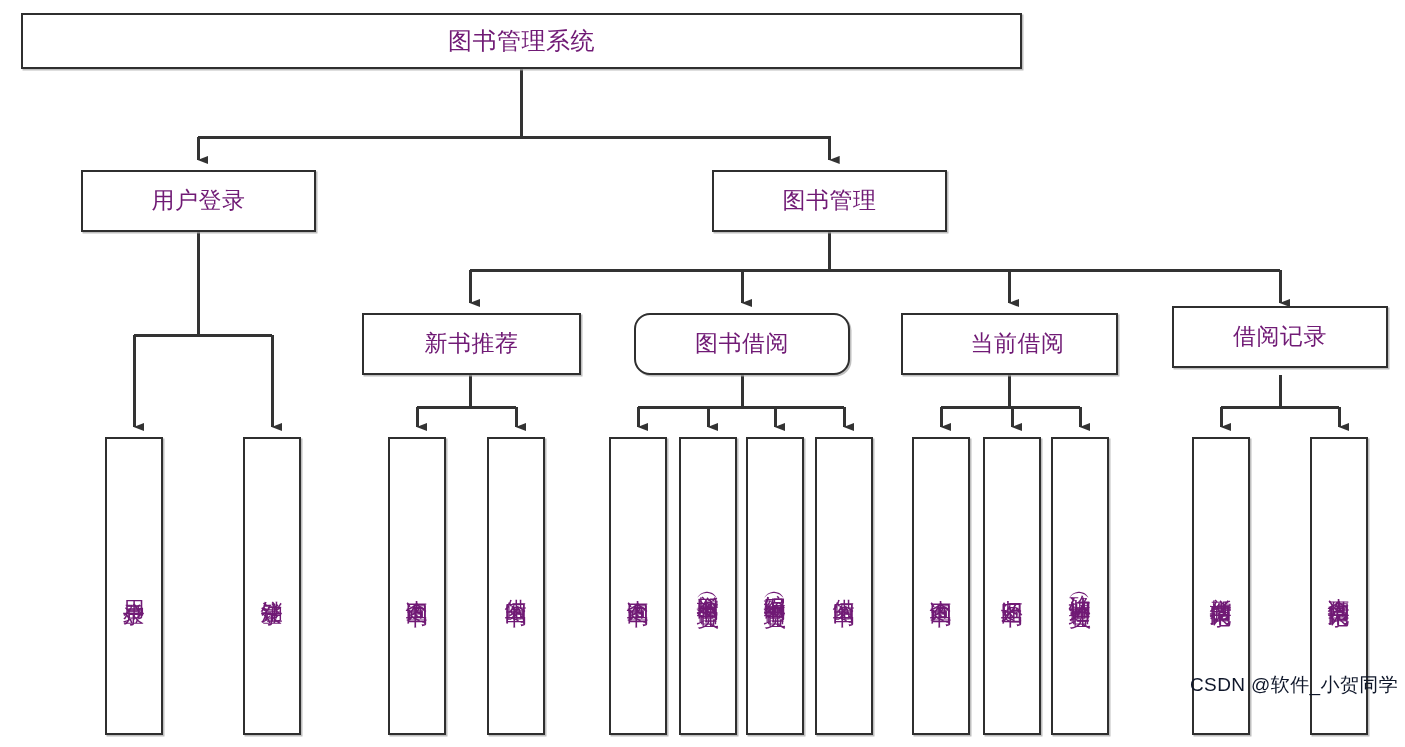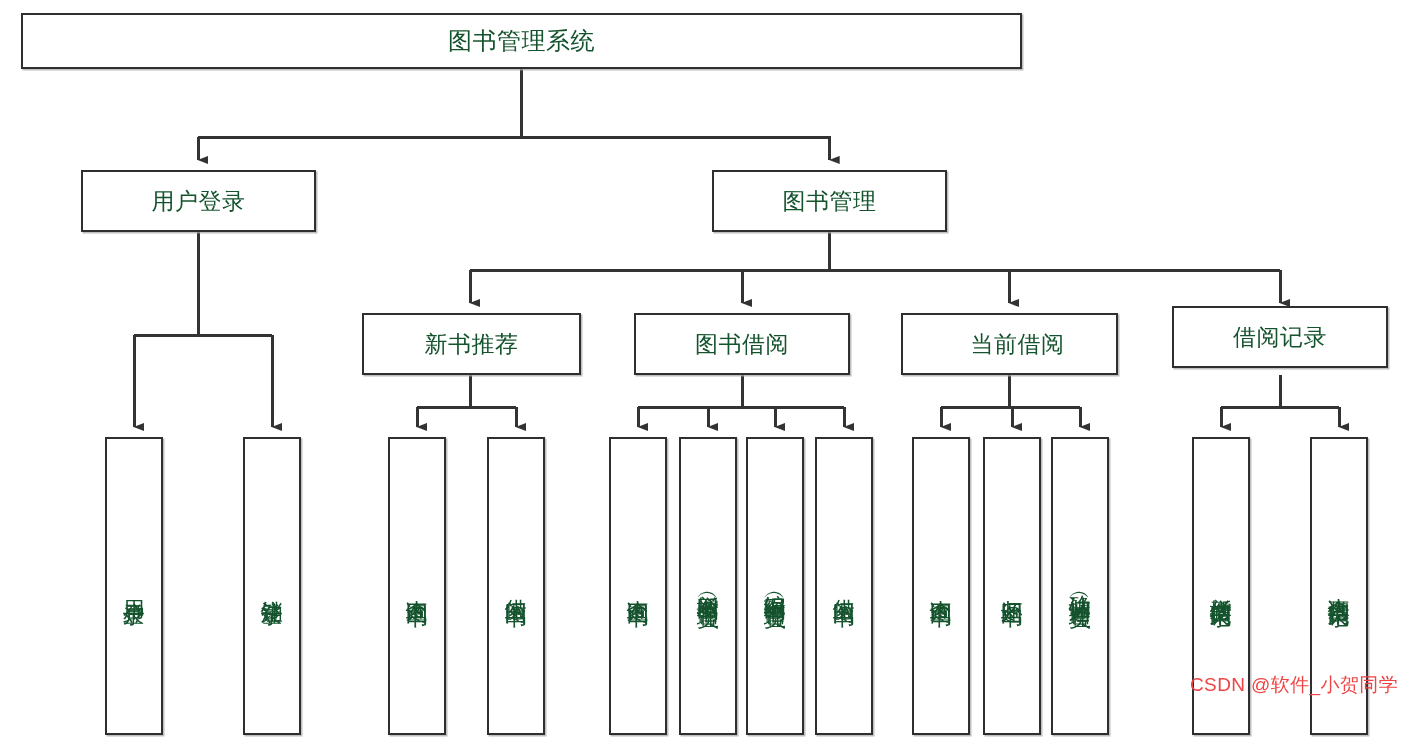"图书管理系统" .node-label { color: #14532d -> #701a75; font-family: none -> Liberation Serif, serif }
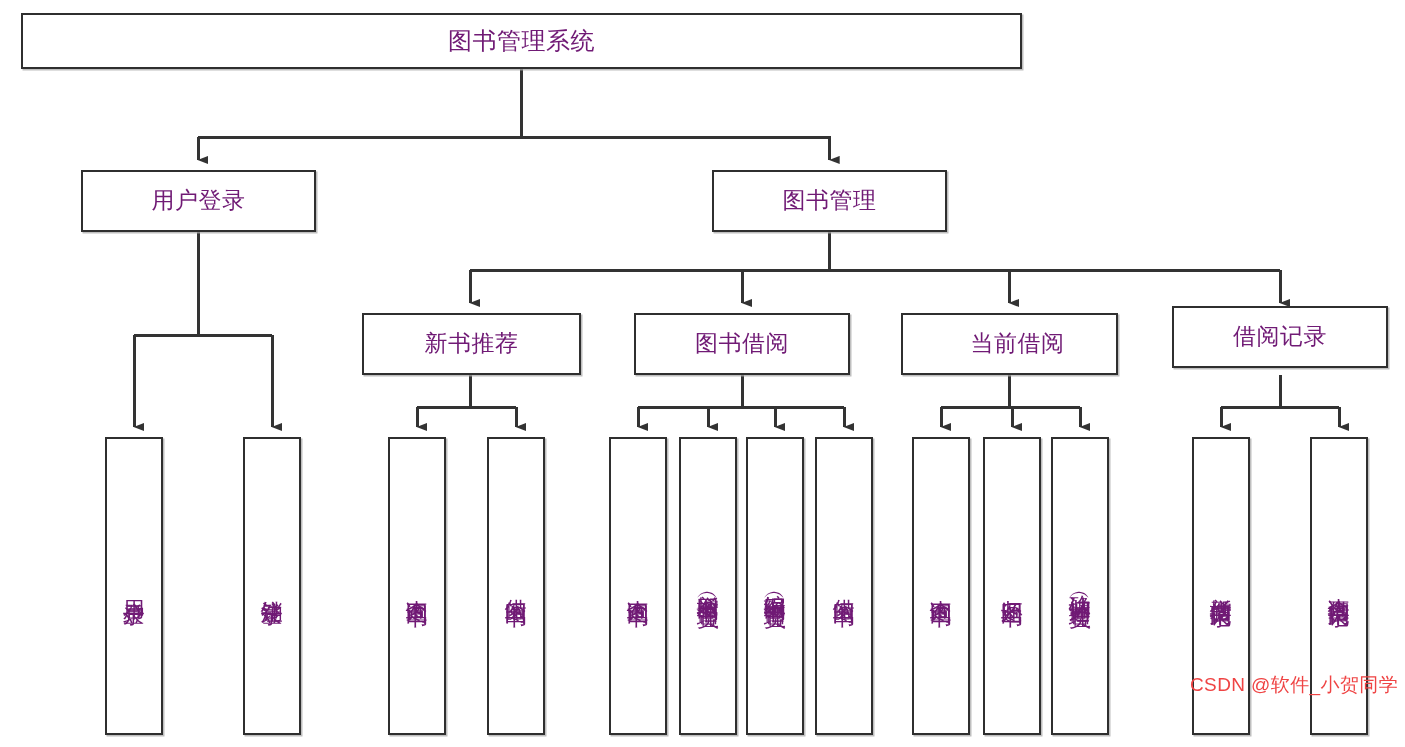"图书借阅" div.node { border-radius: none -> 16px }
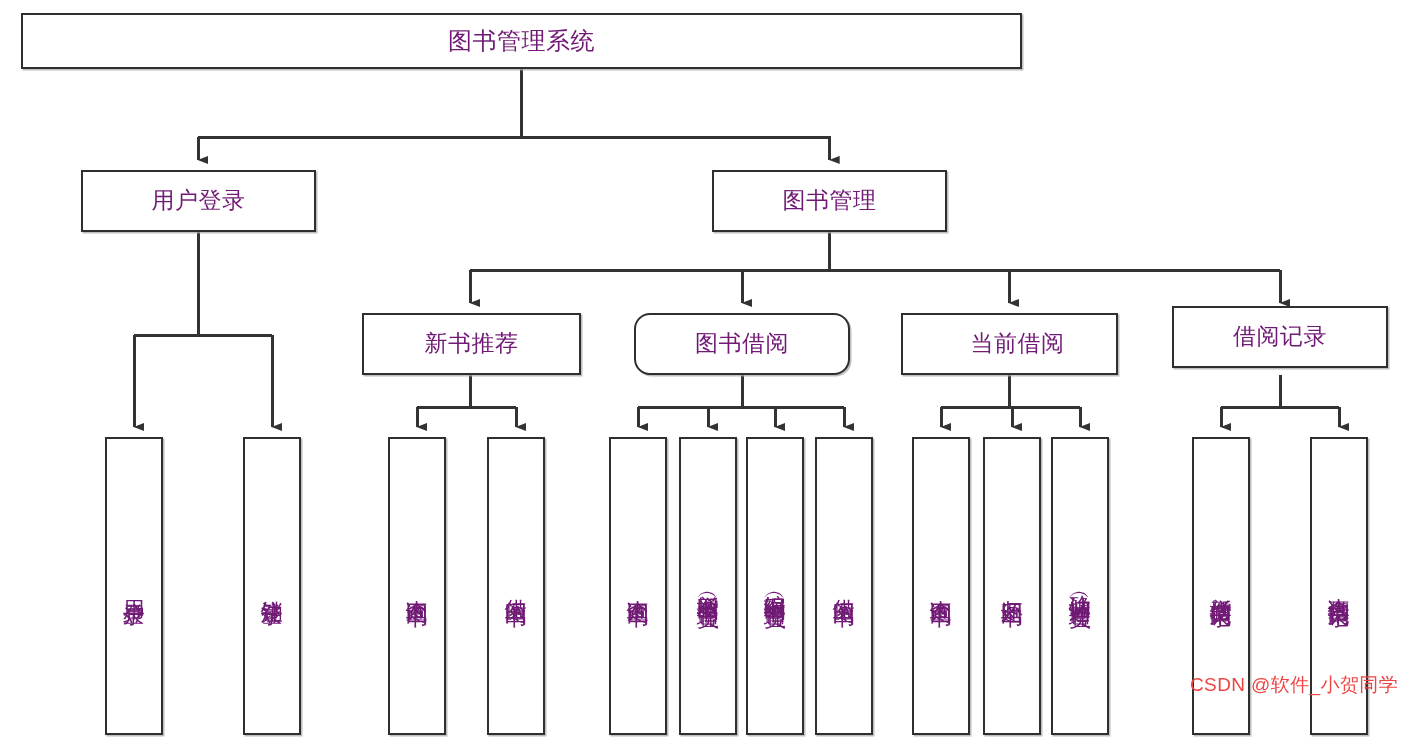"CSDN @软件_小贺同学" .watermark { color: #ef4444 -> #0f172a }
